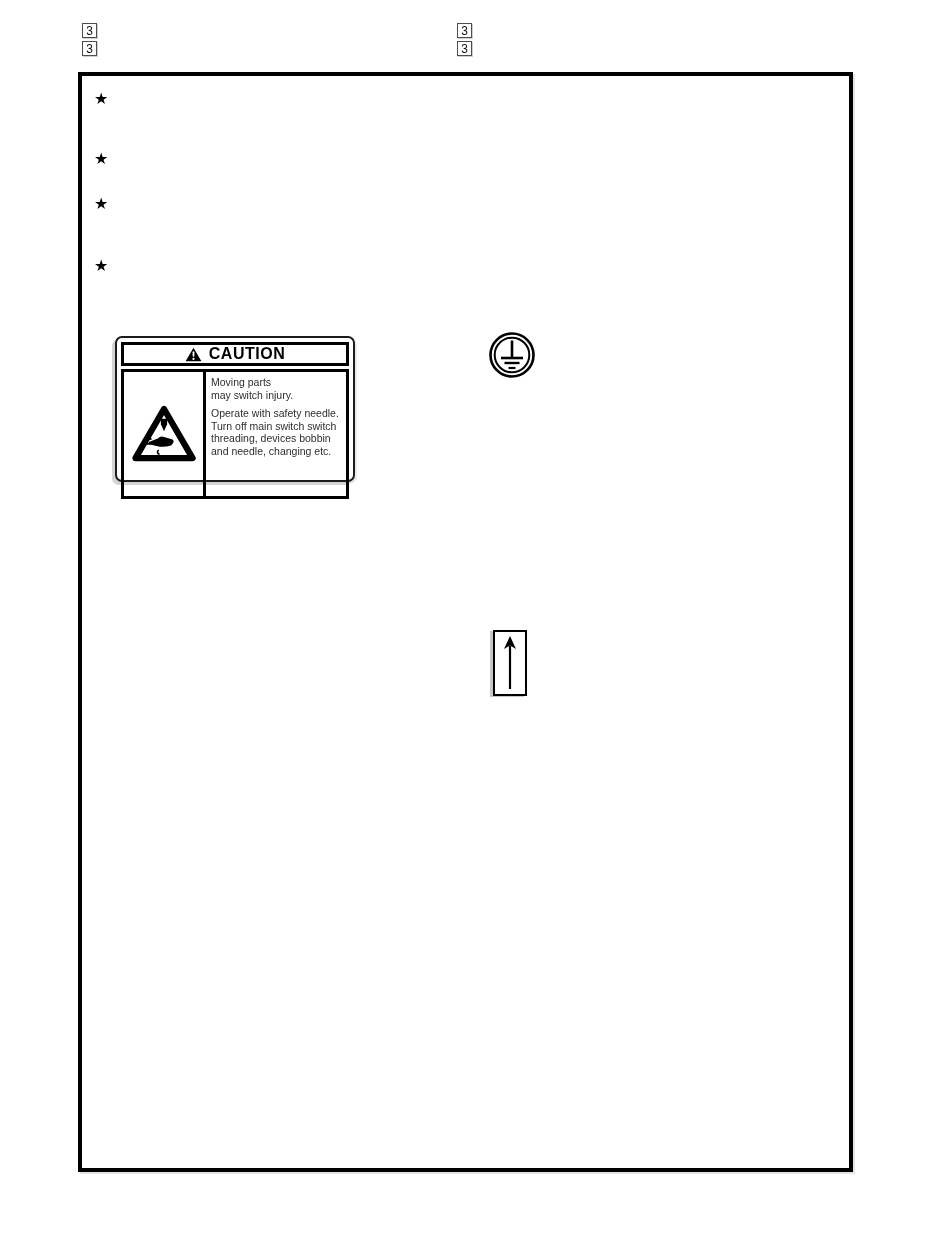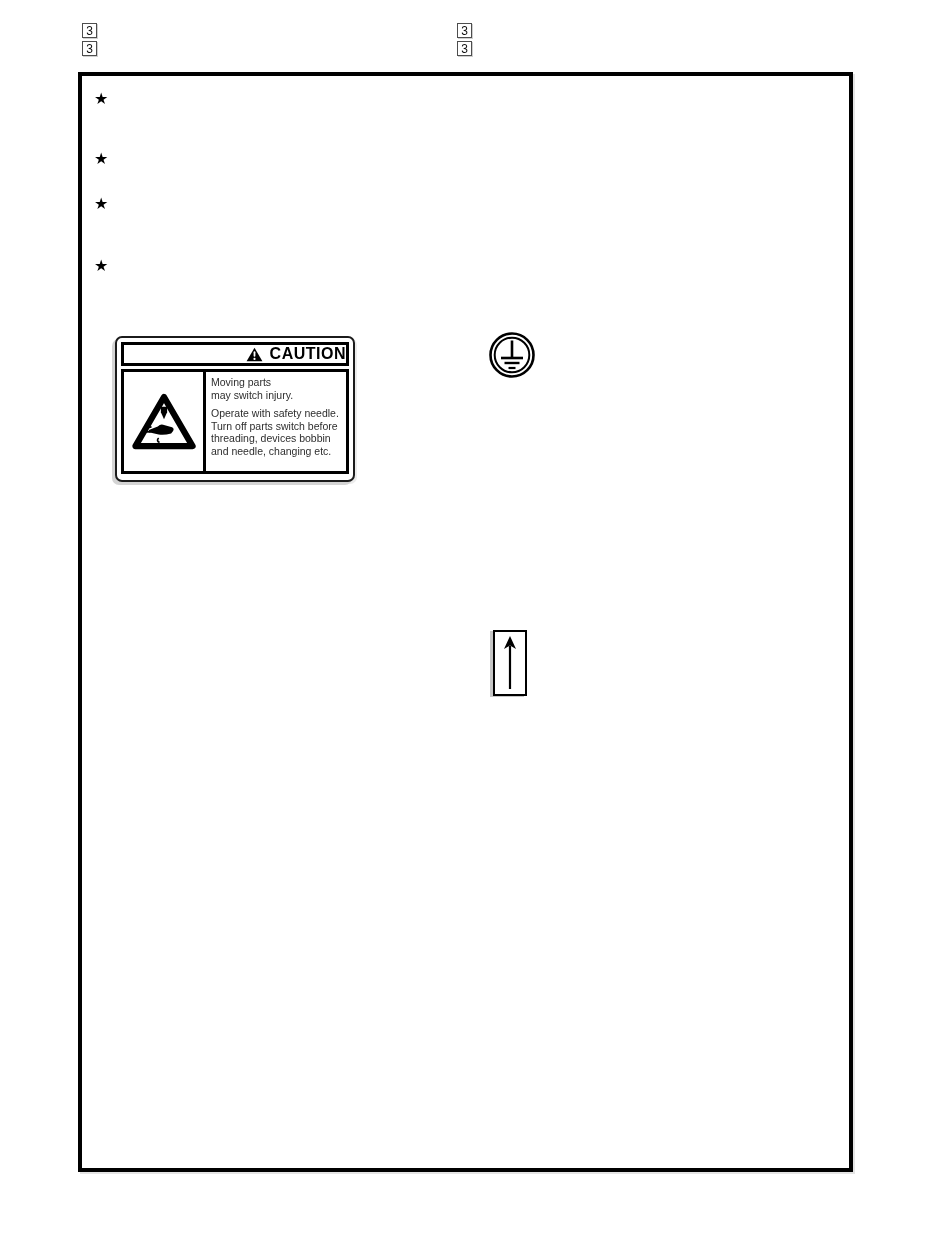"CAUTION" .caution-header { justify-content: flex-end -> center }
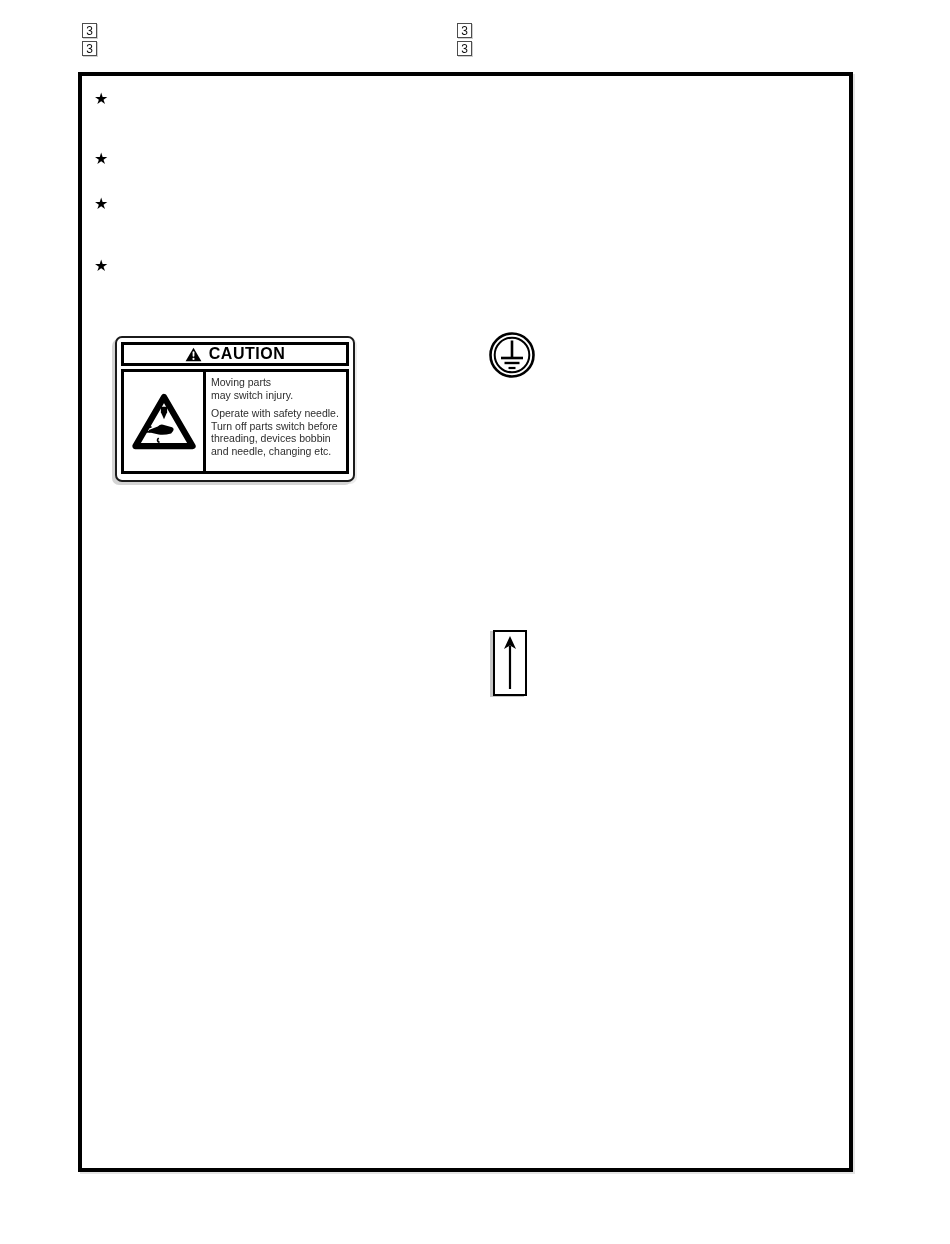"Moving parts" .caution-body { height: 105px -> 130px }
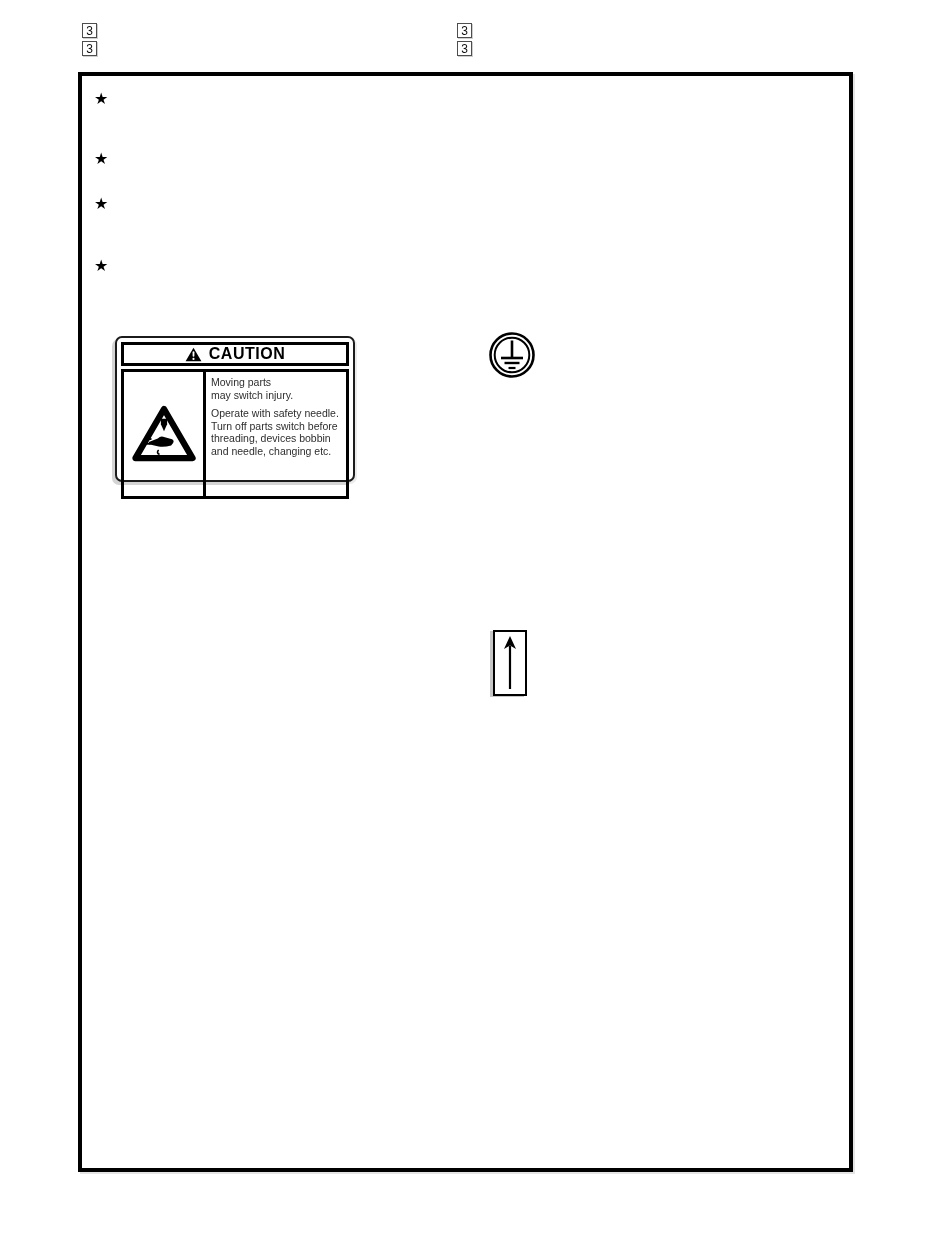"Turn off parts switch before" div.line { text: parts switch before -> main switch switch }
